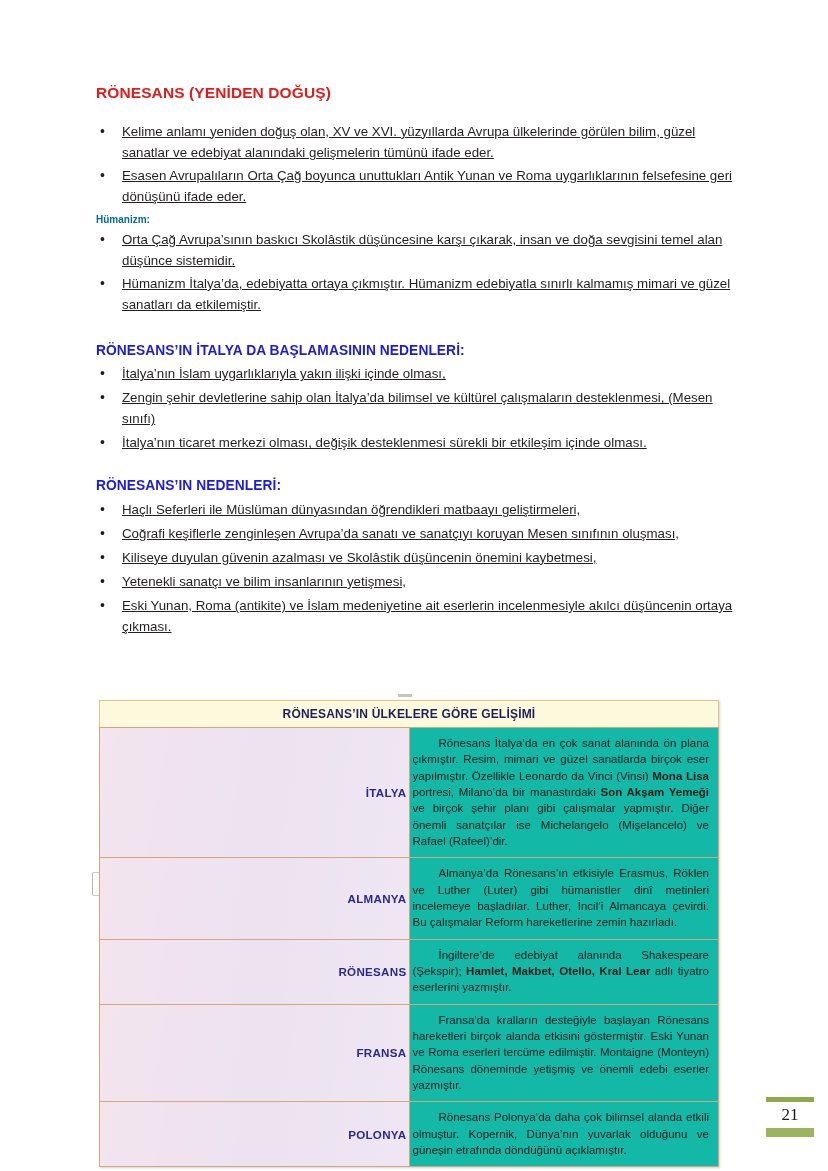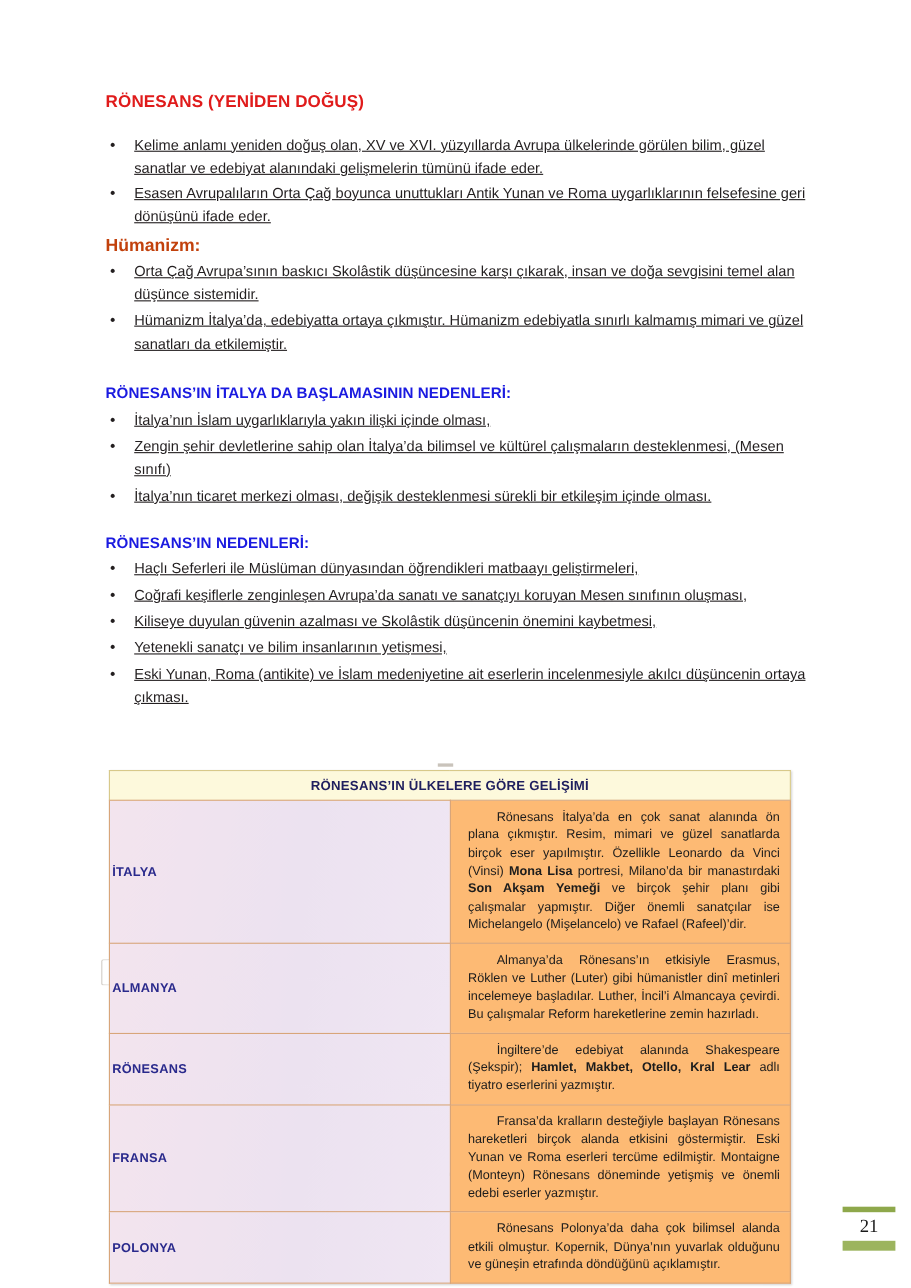"Hümanizm:" .h-red-sub { color: #c2410c -> #0369a1; font-size: 16px -> 10px }
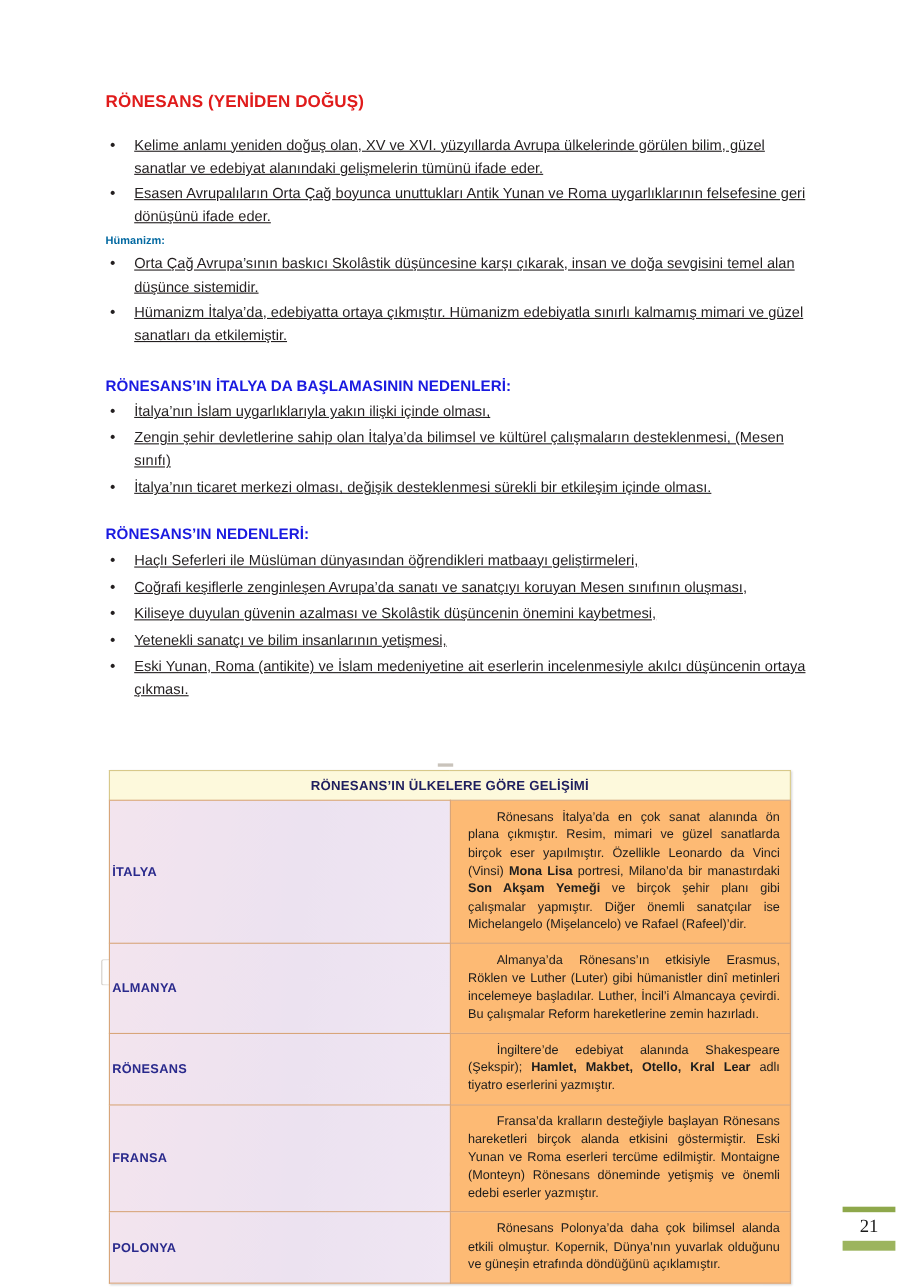"Rönesans İtalya’da en çok sanat" .ctbl td.cbody { background: #fdba74 -> #14b8a6; padding: 7px 9px 8px 16px -> 7px 9px 8px 3px }
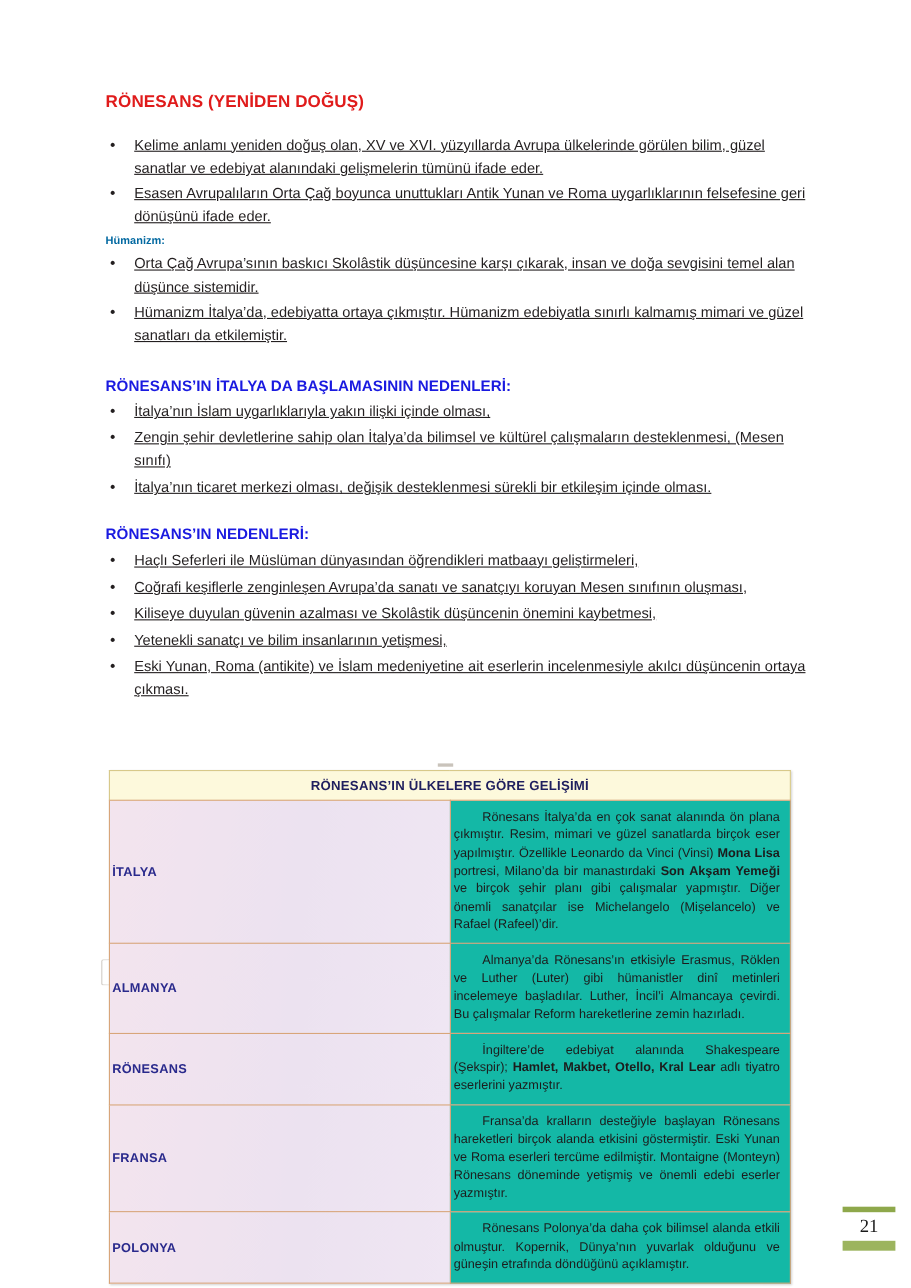"İTALYA" .ctbl td.cname { text-align: left -> right }
